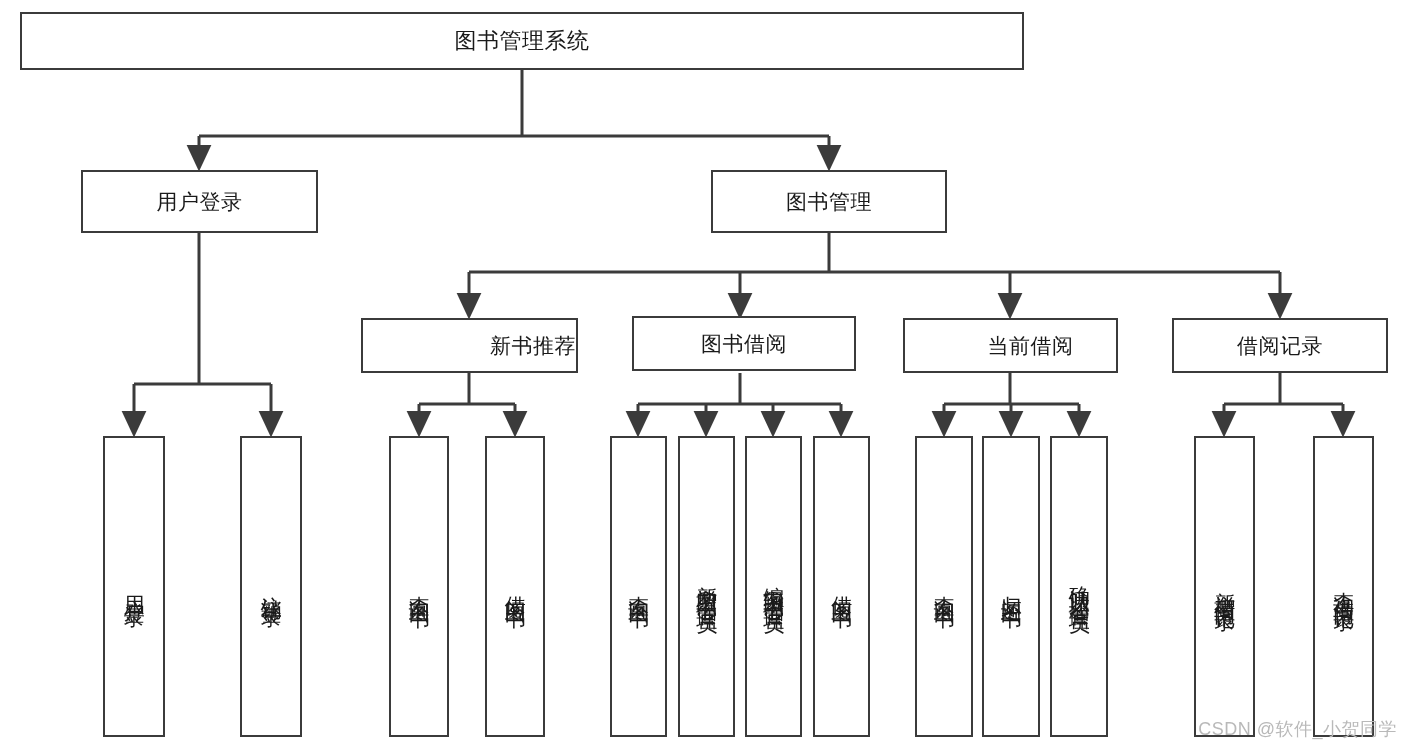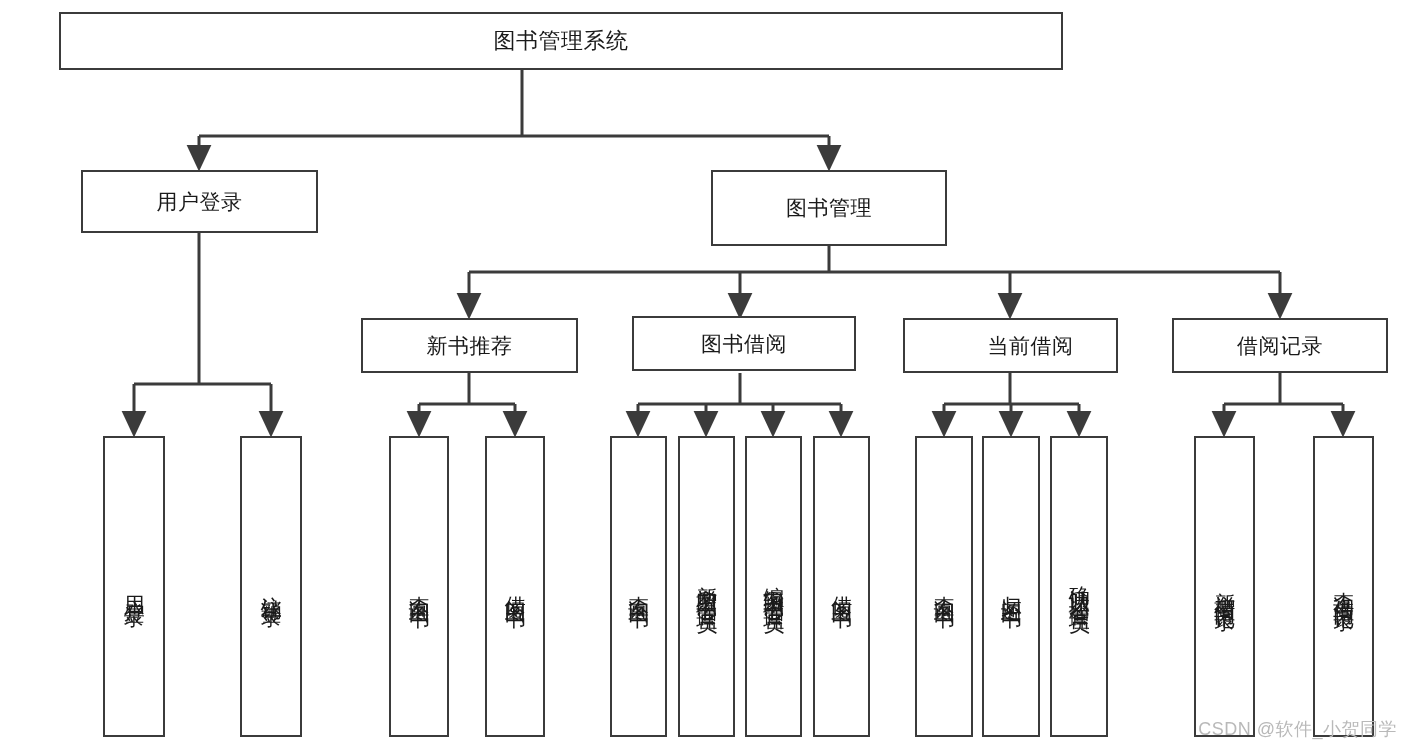"图书管理系统" div.node { margin-left: 39px -> none }
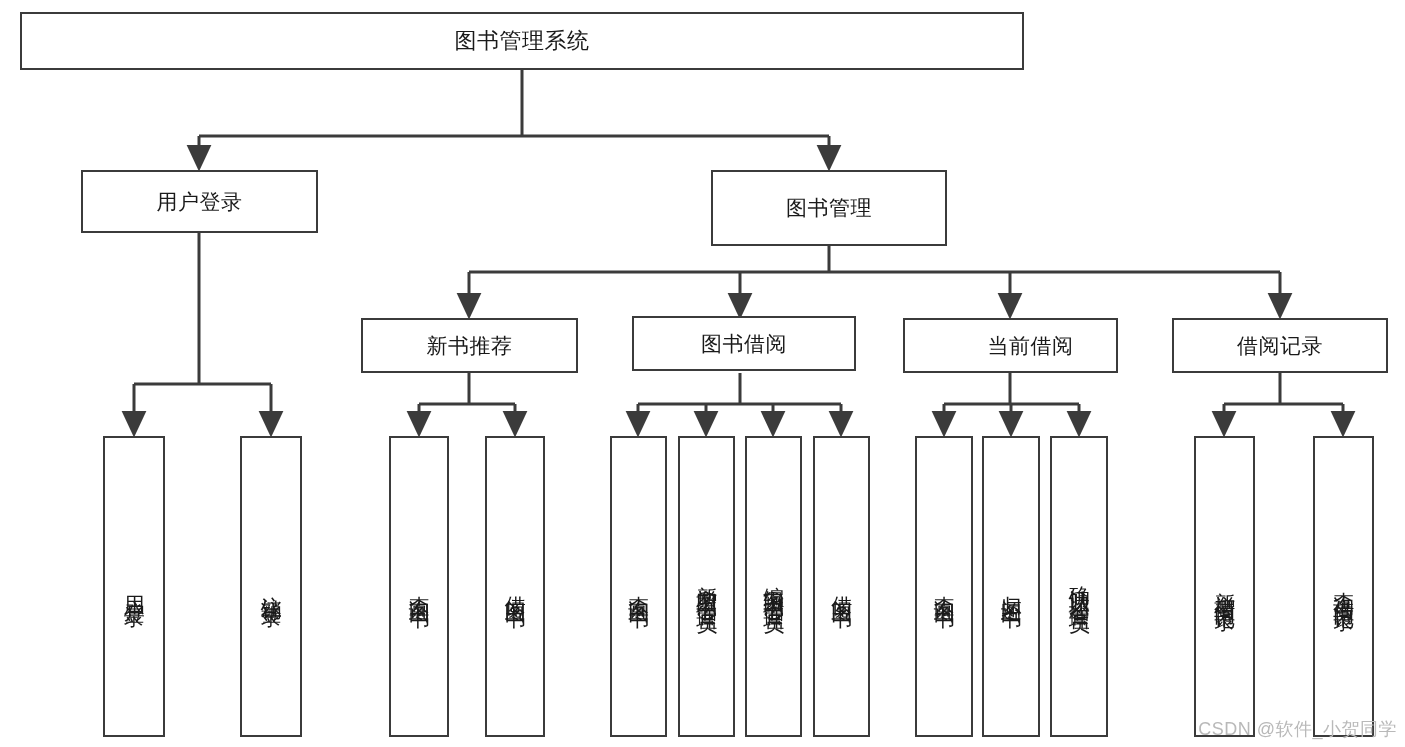"图书管理" div.node { height: 76px -> 63px }
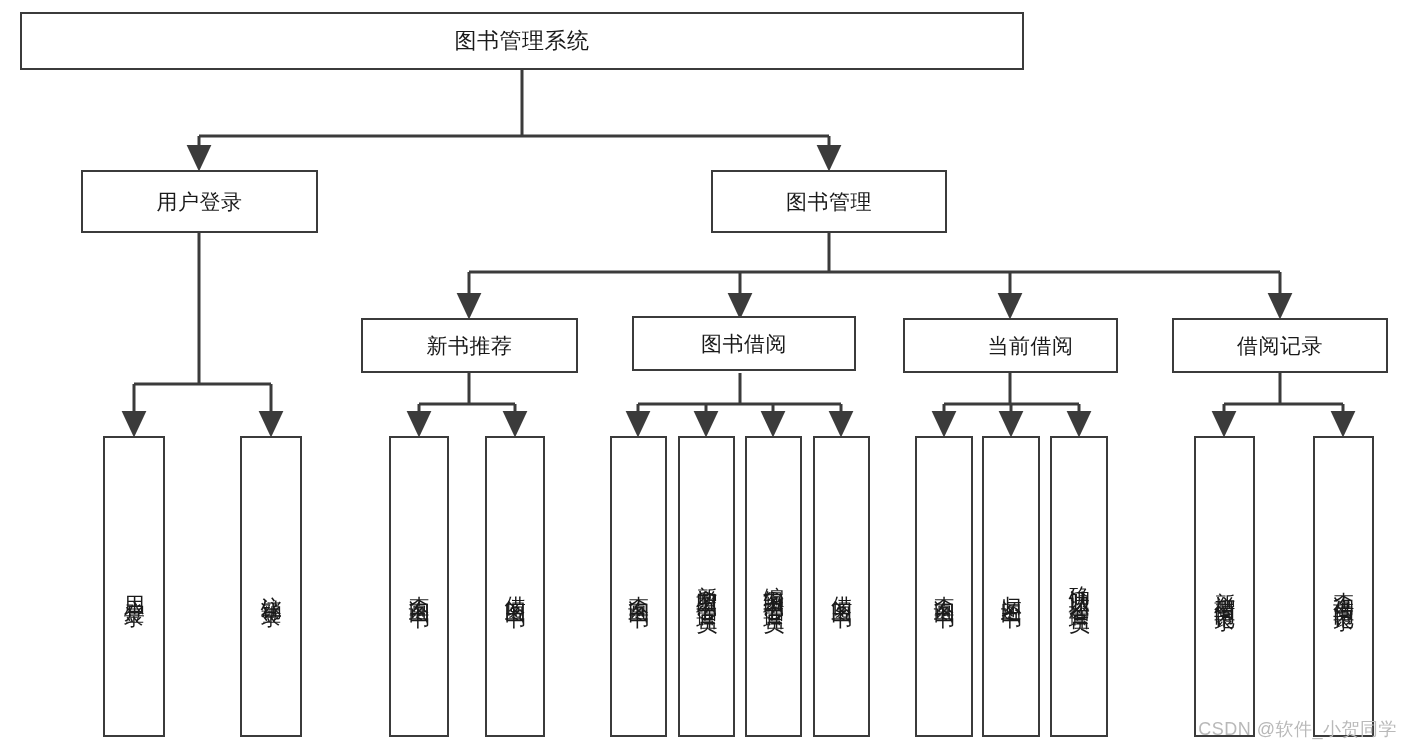"新书推荐" div.node { justify-content: none -> flex-end }
